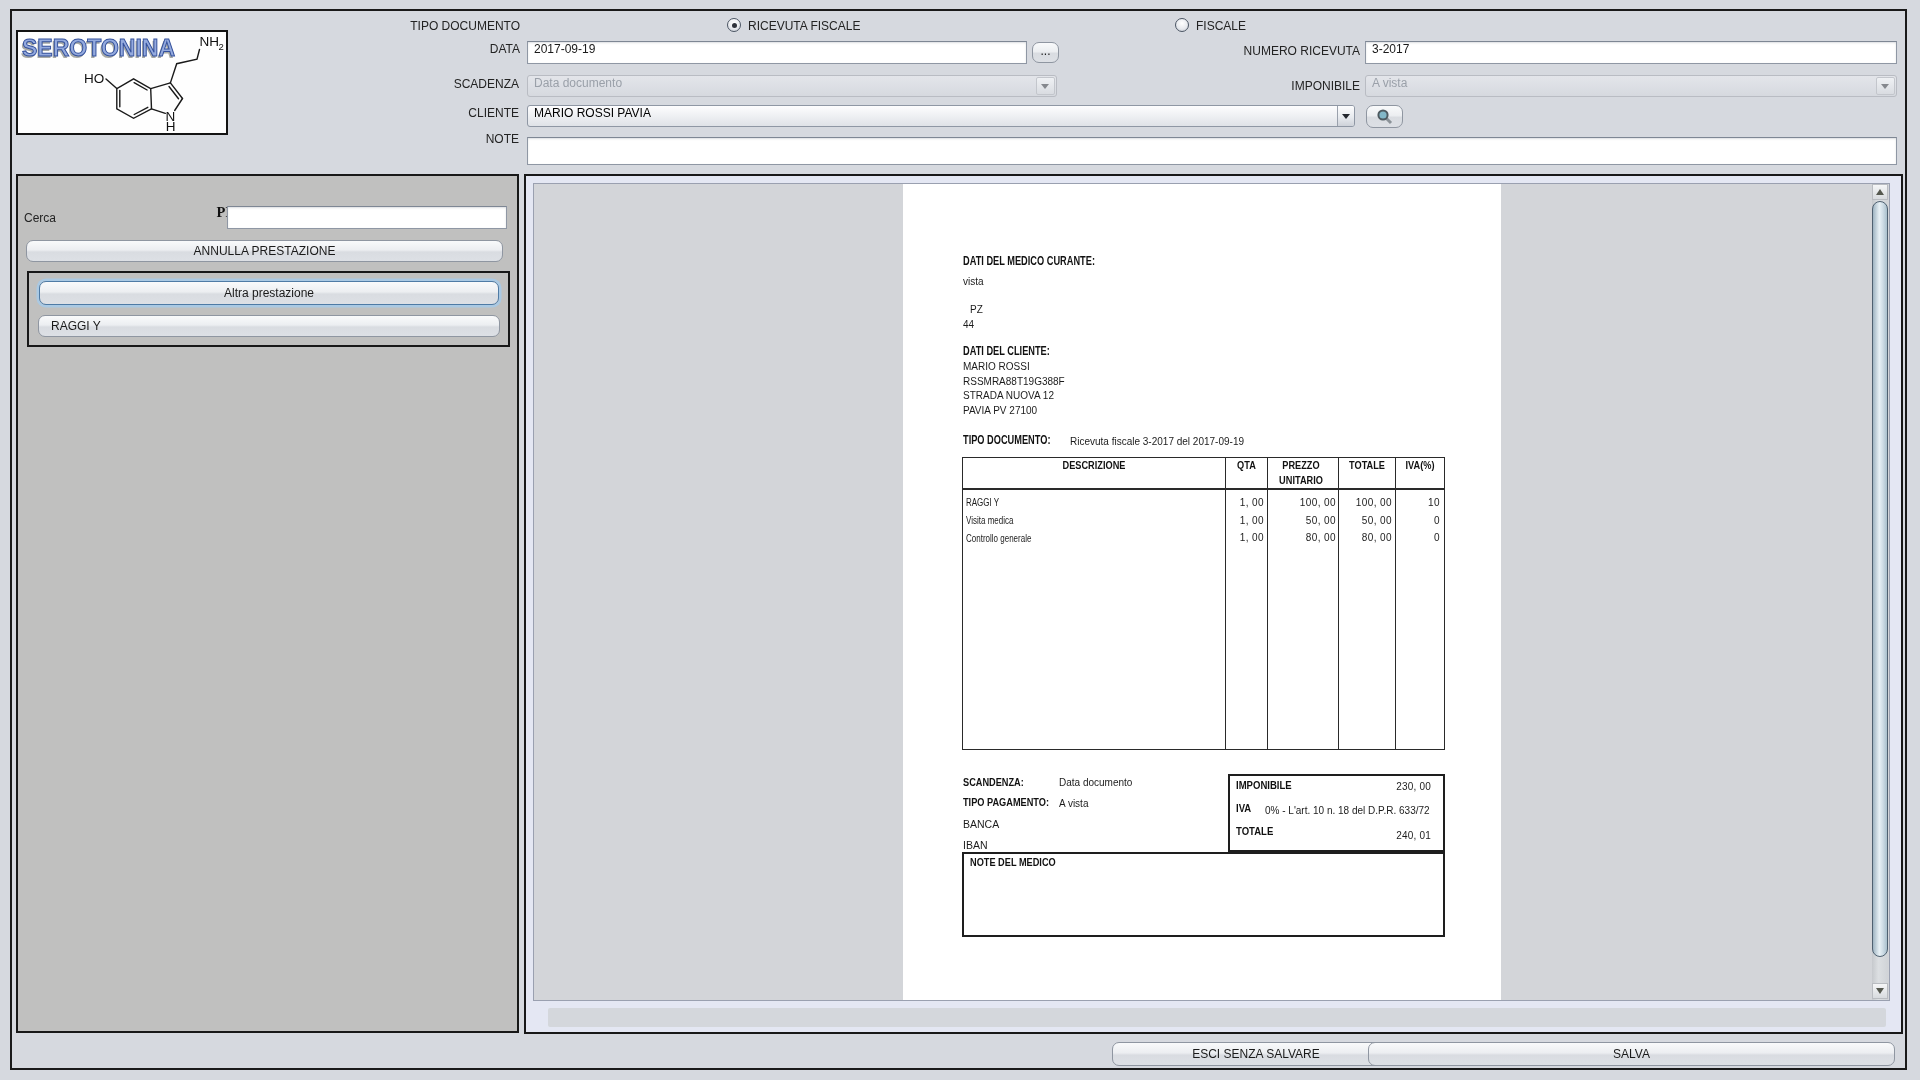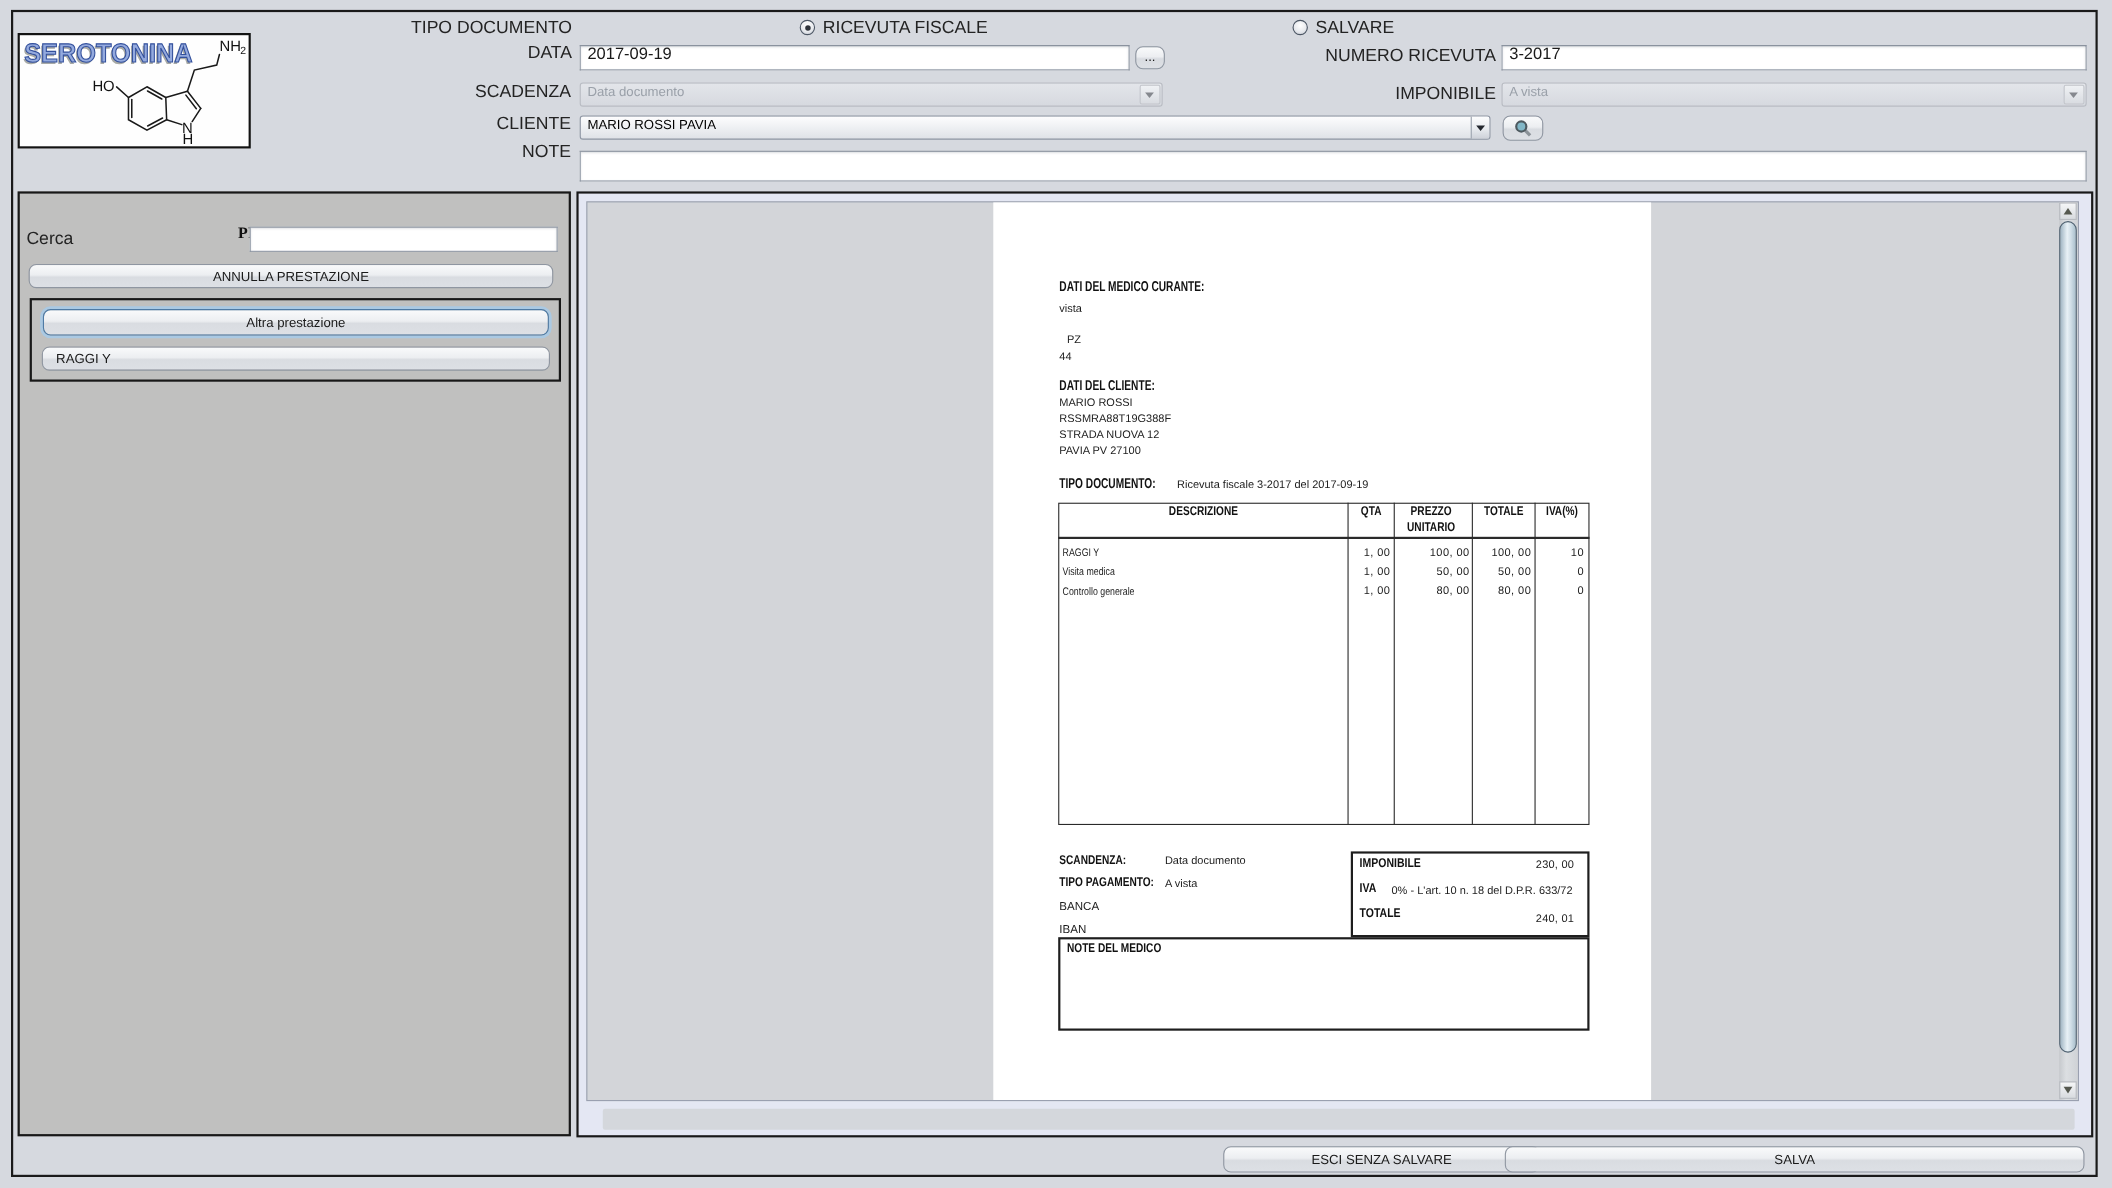"TIPO DOCUMENTO" .lbl { font-size: 16px -> 12px }
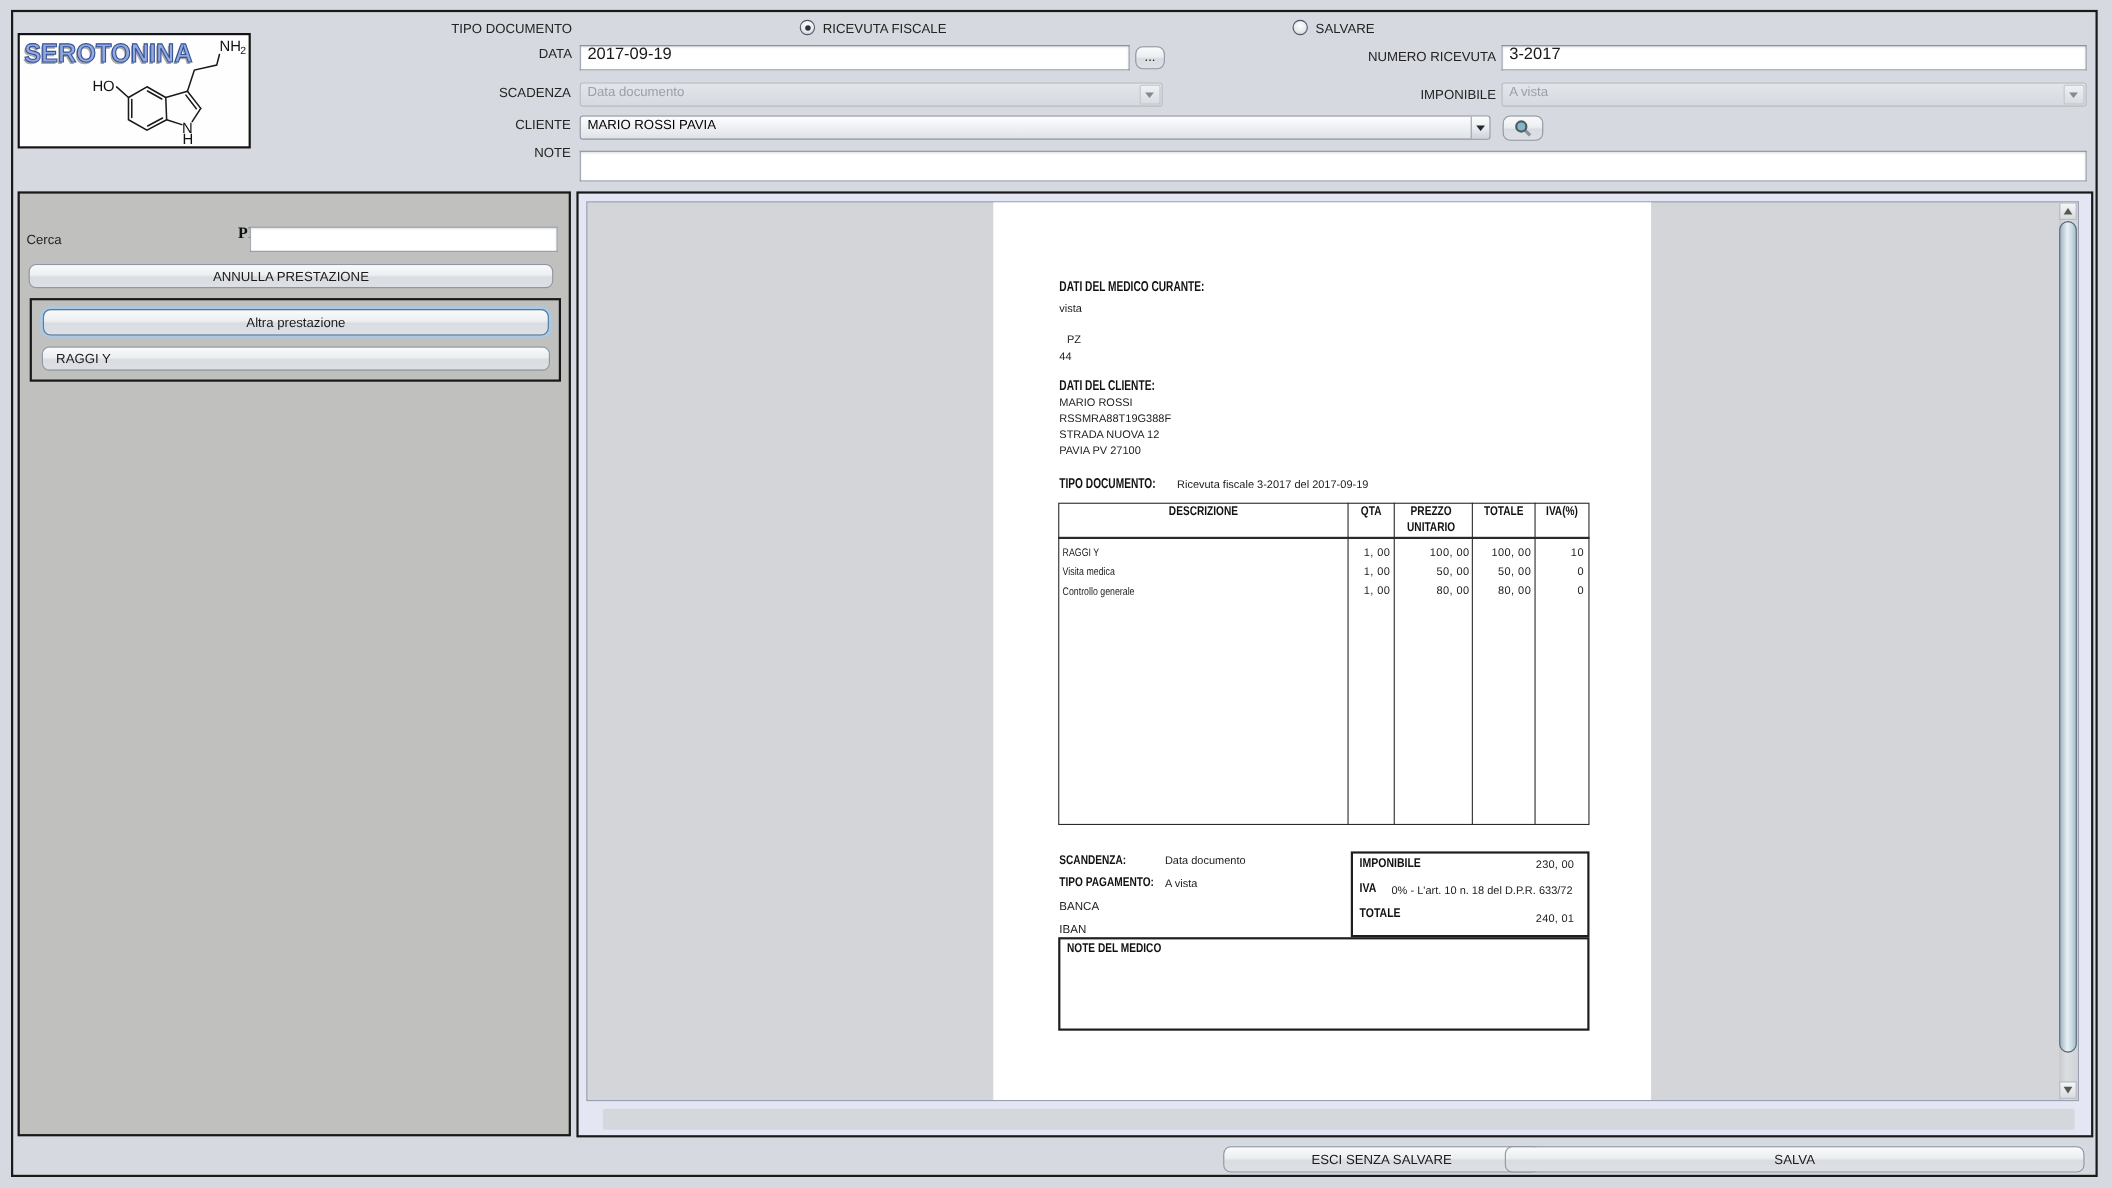"SALVARE" div.lbl { text: SALVARE -> FISCALE }
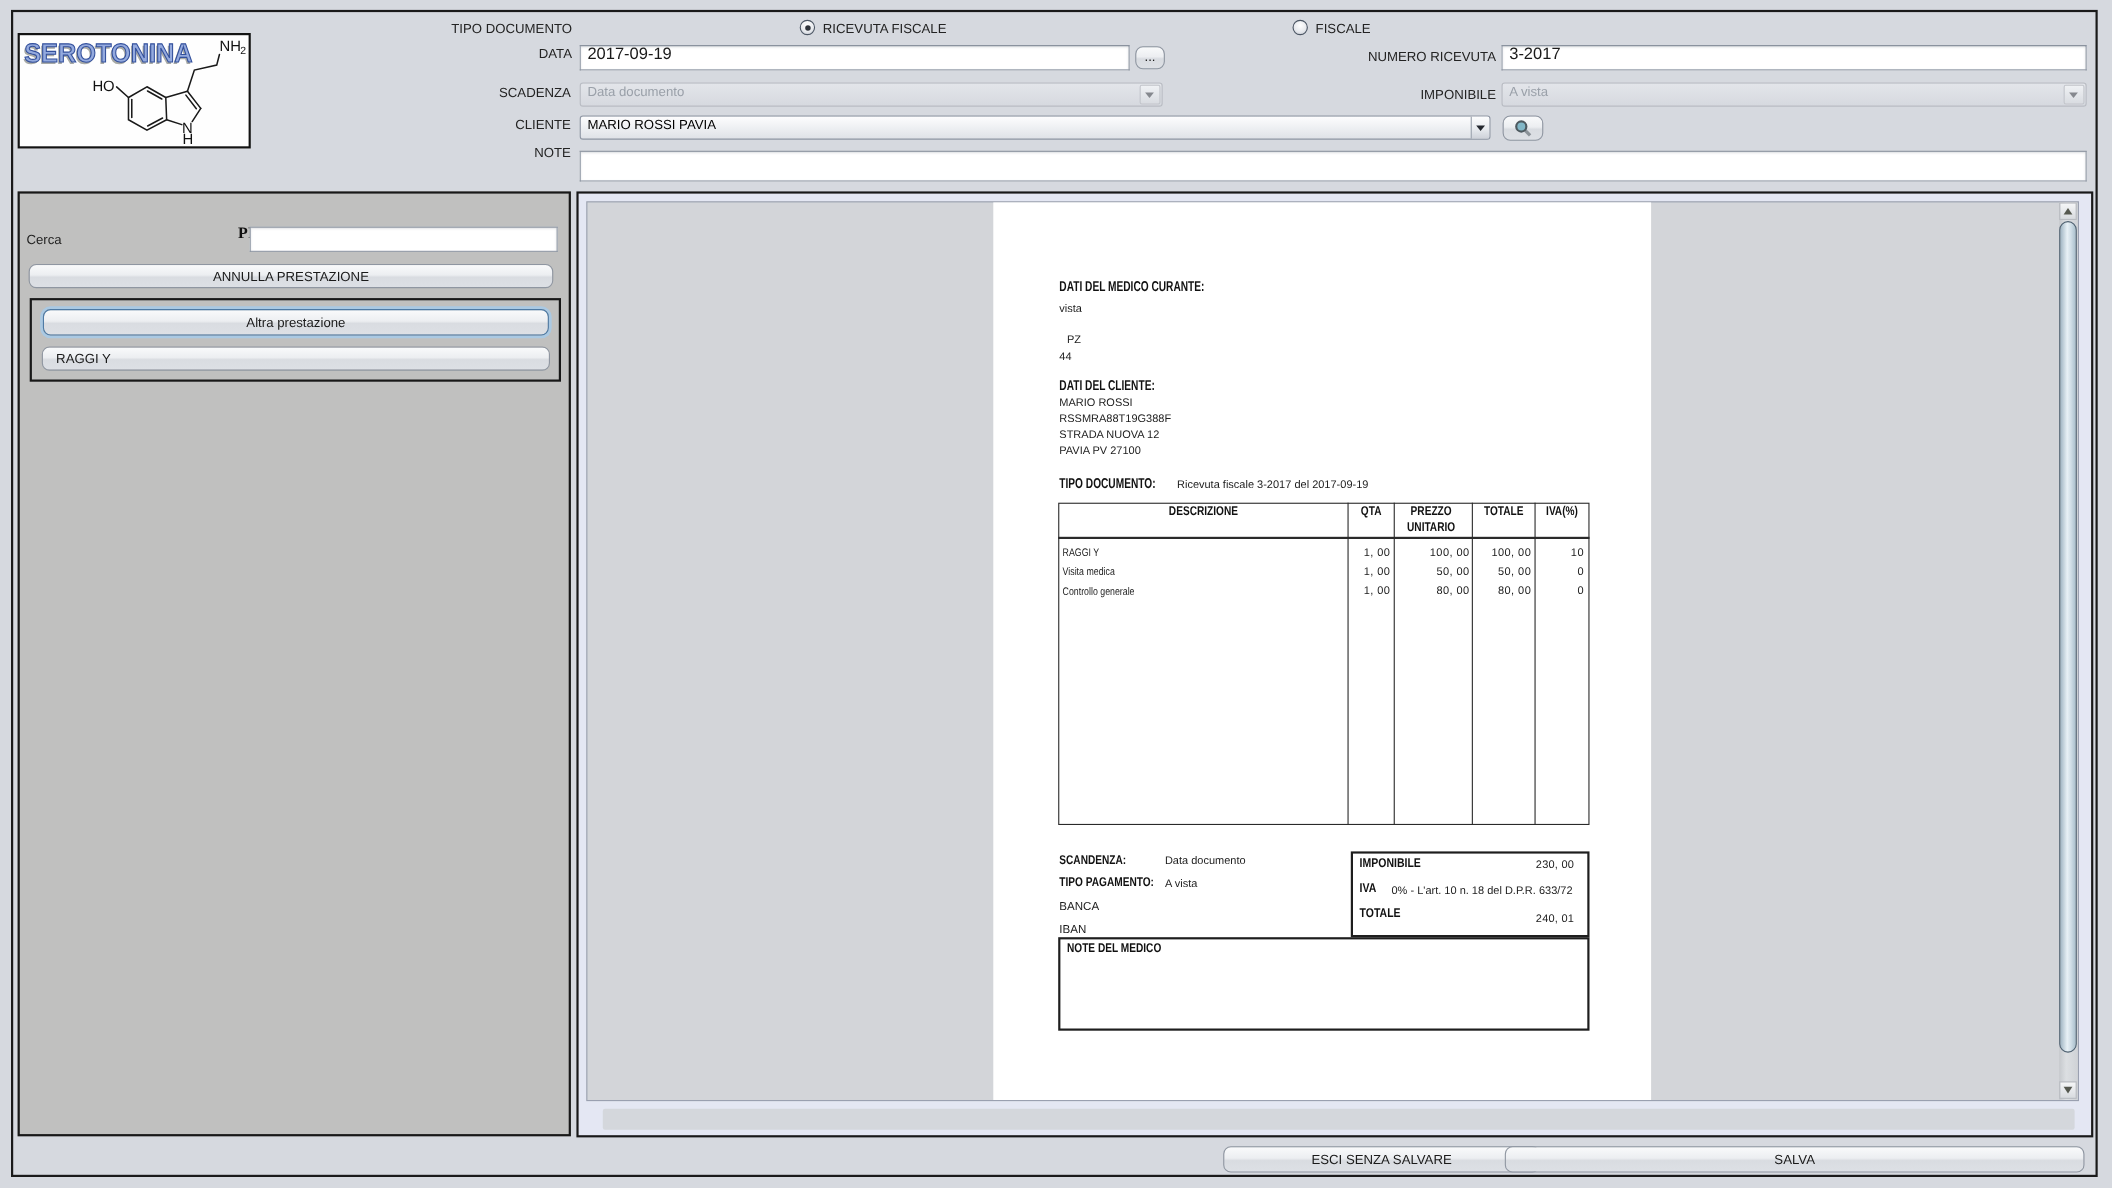"2017-09-19" .tf .t { font-size: 15px -> 12px }
